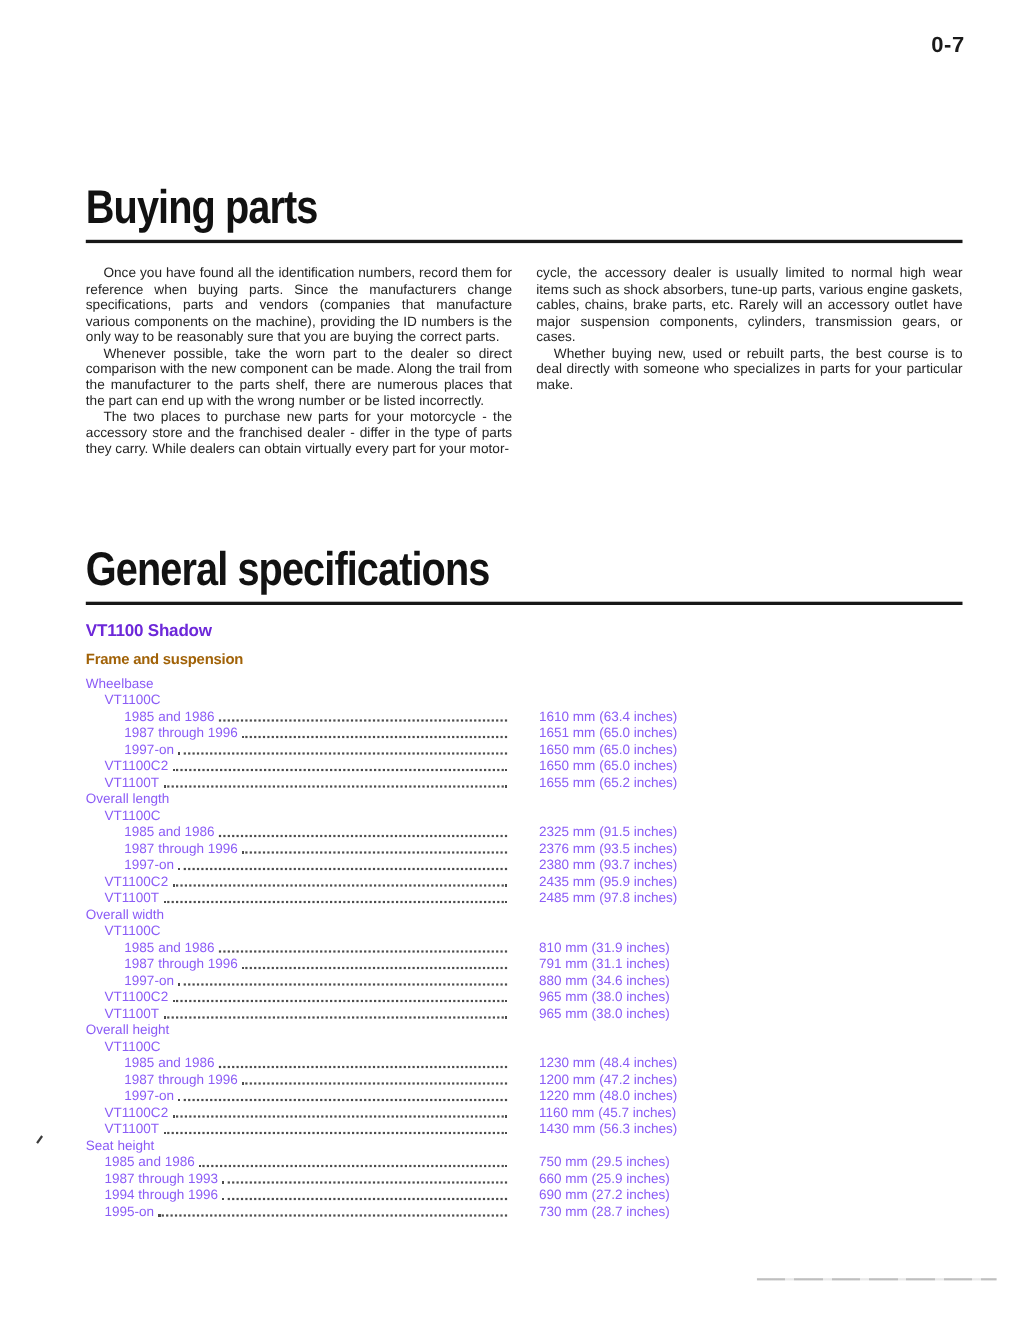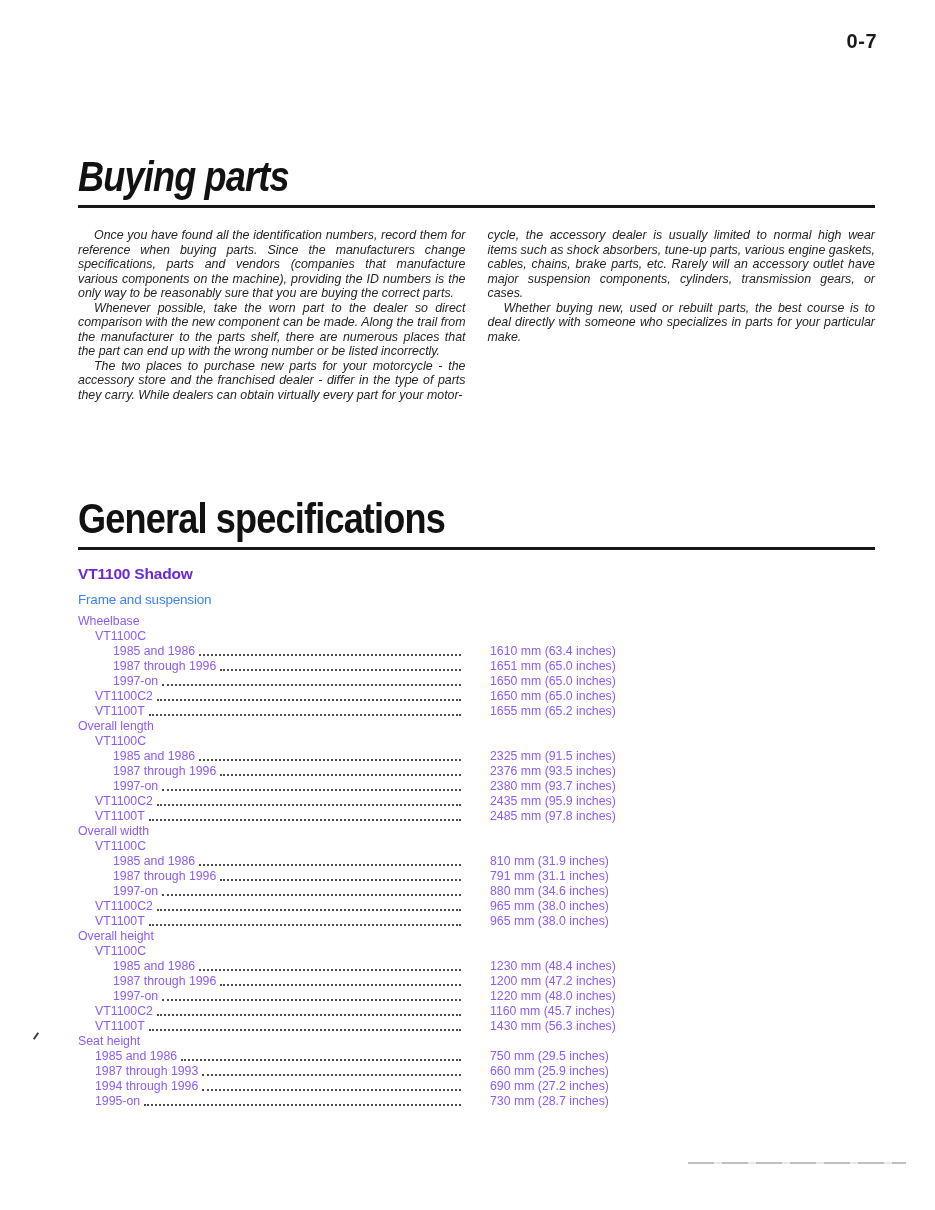"Buying parts" .sec-buying { font-style: italic -> none; top: 155px -> 168px }
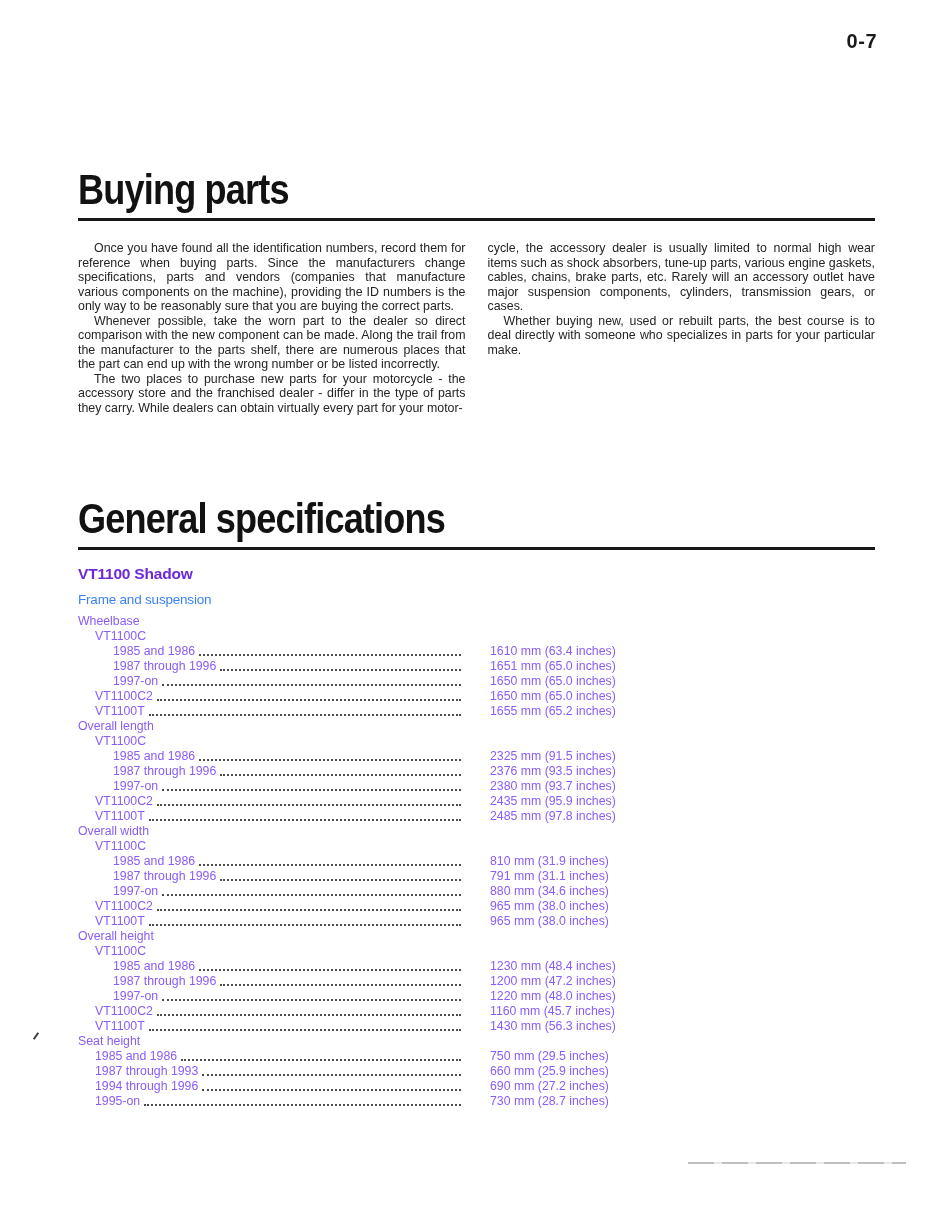"Frame and suspension" .sub-heading { color: #3b82f6 -> #a16207; font-weight: normal -> bold }
